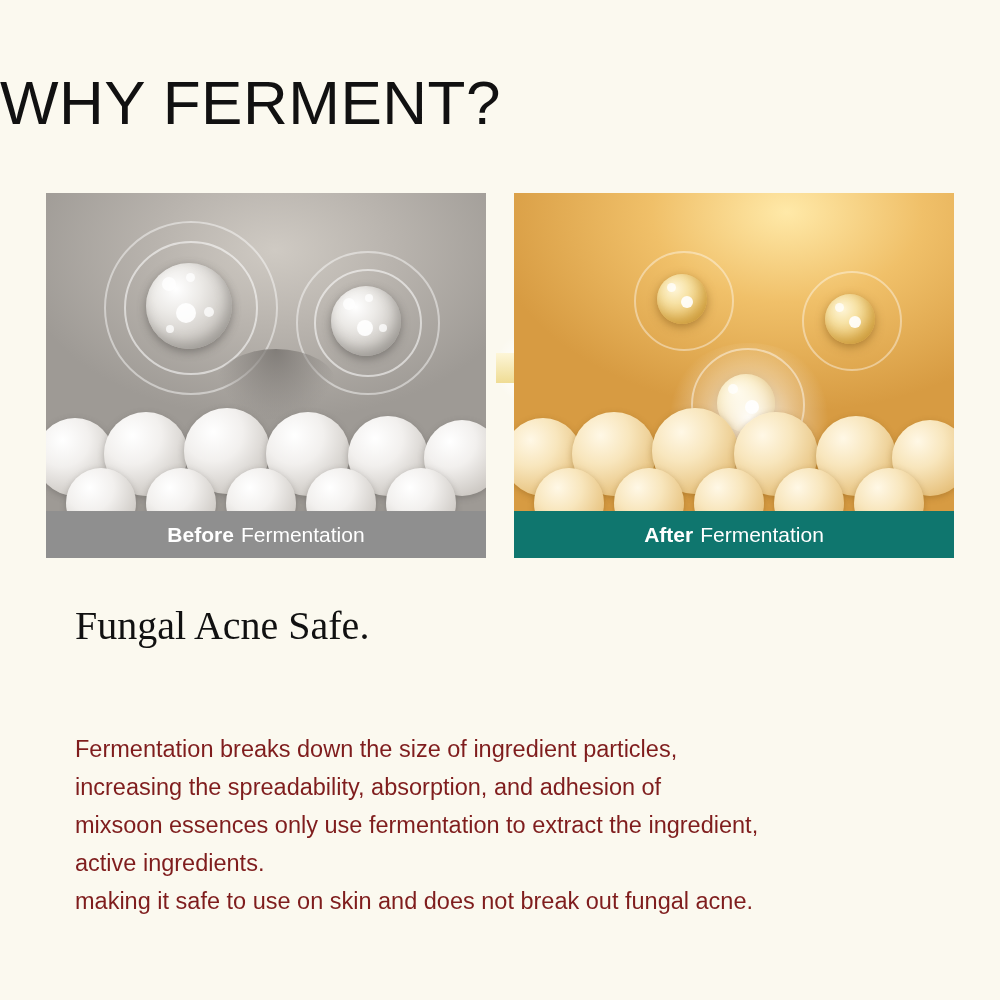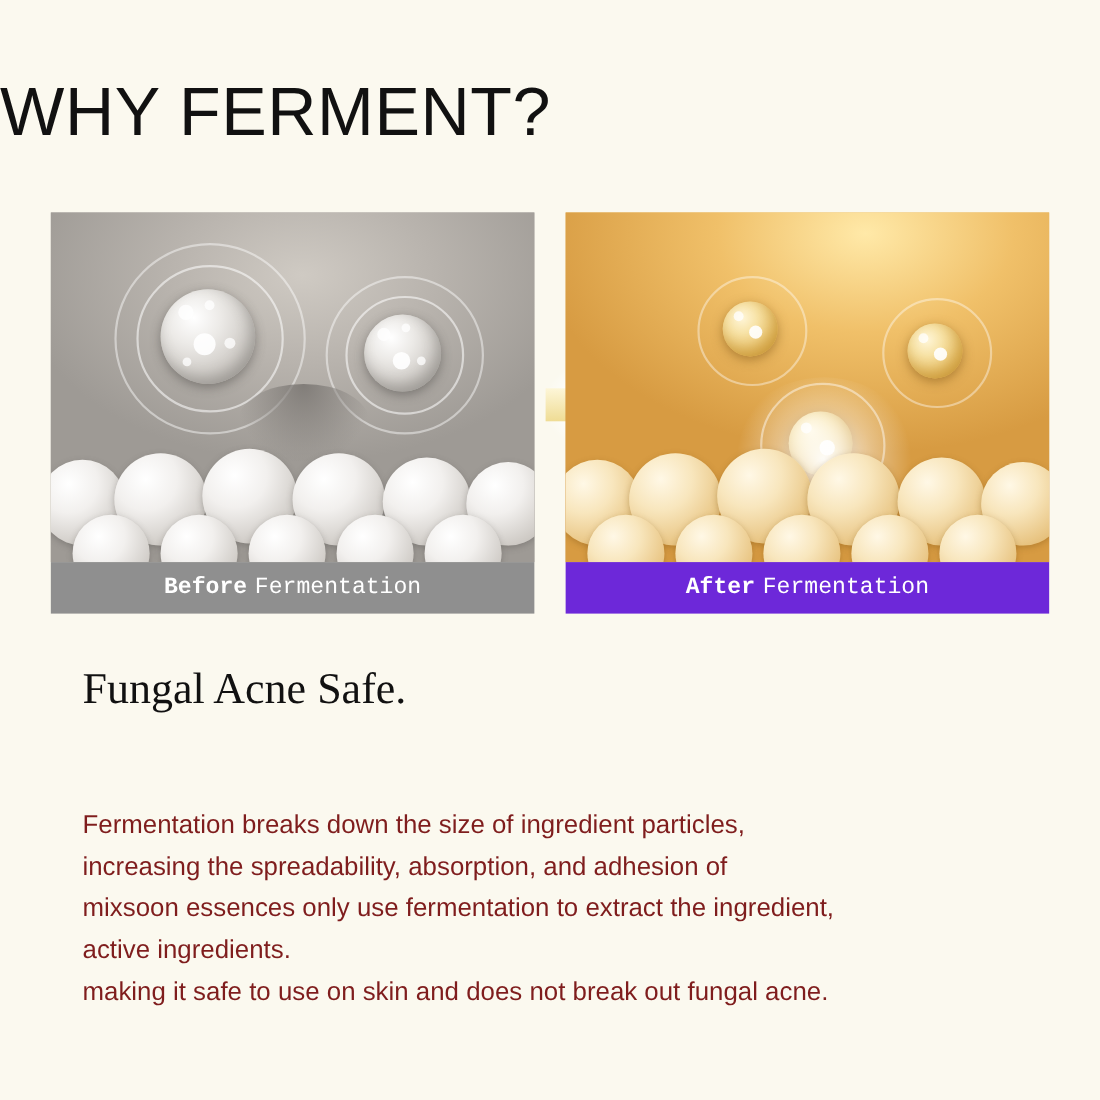"Before" .compare { font-family: Liberation Mono, monospace -> none }
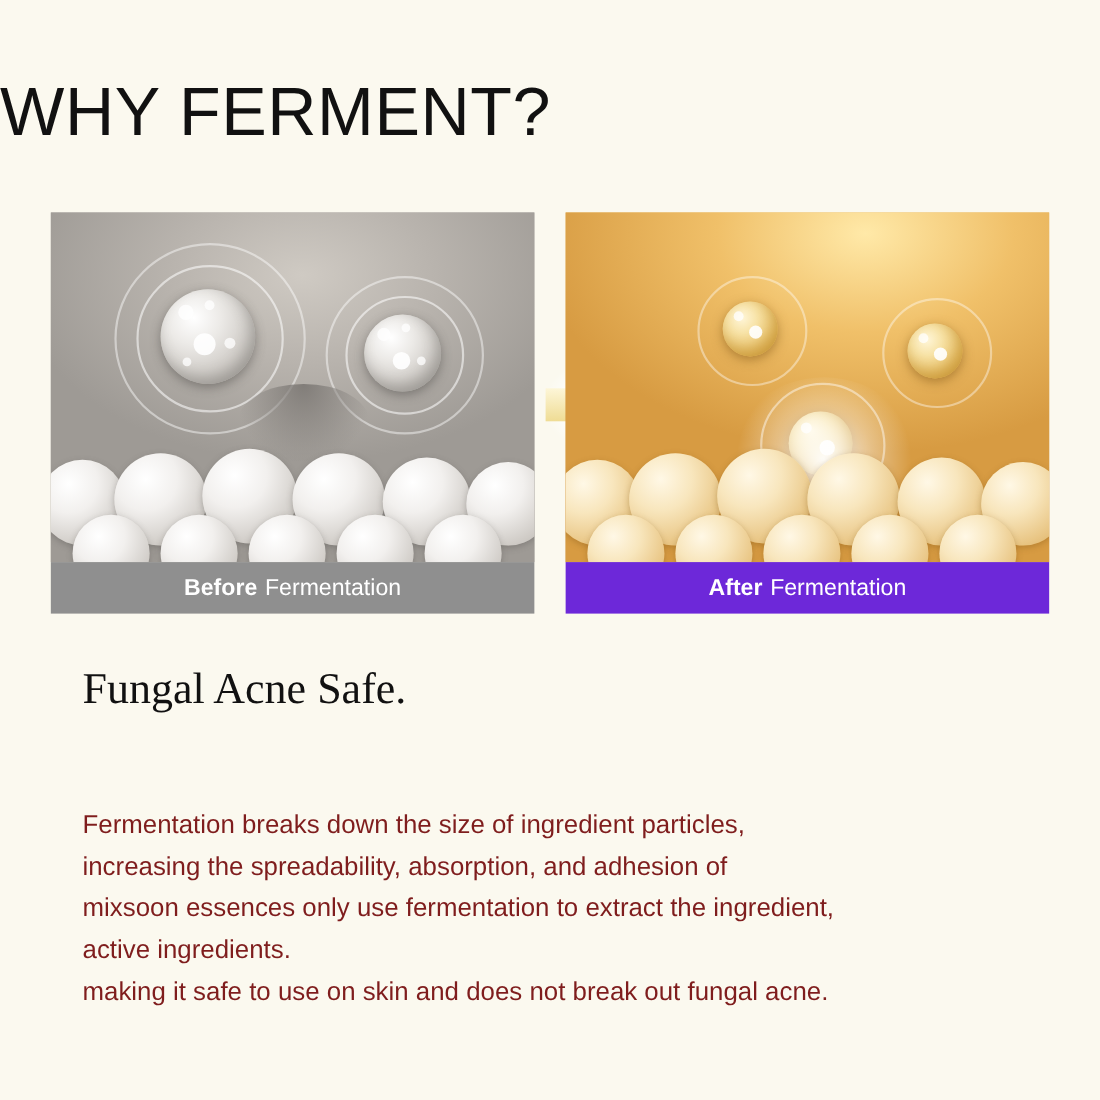"After" .caption.after { background: #6d28d9 -> #0f766e }
